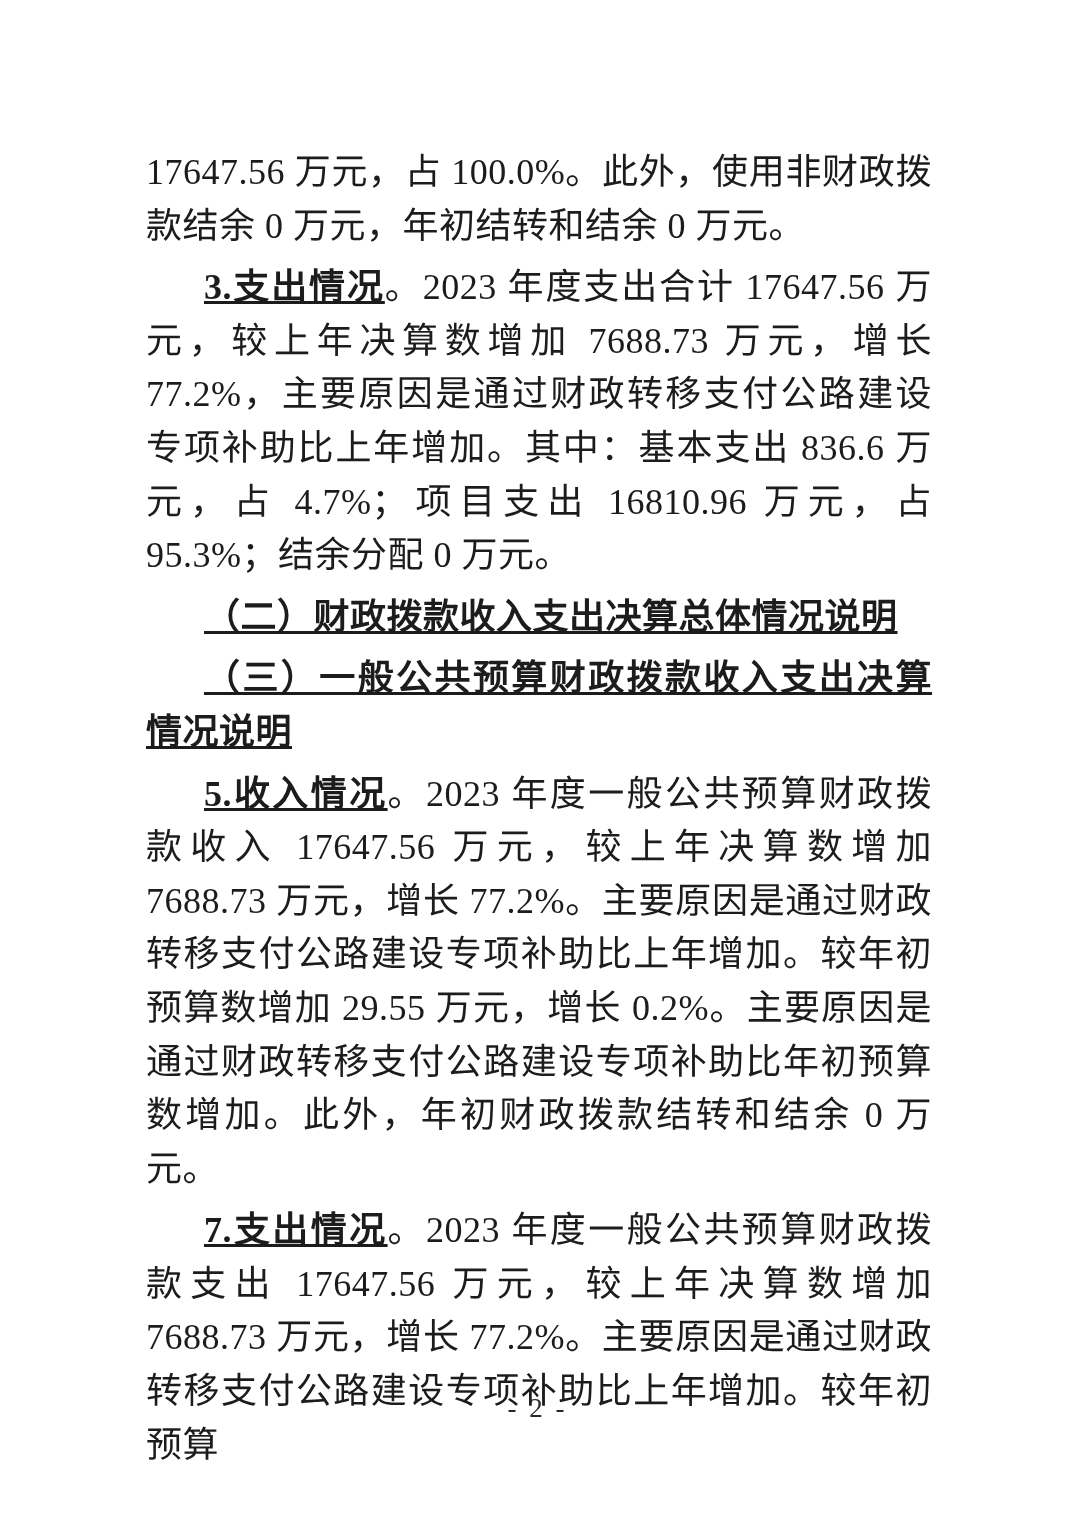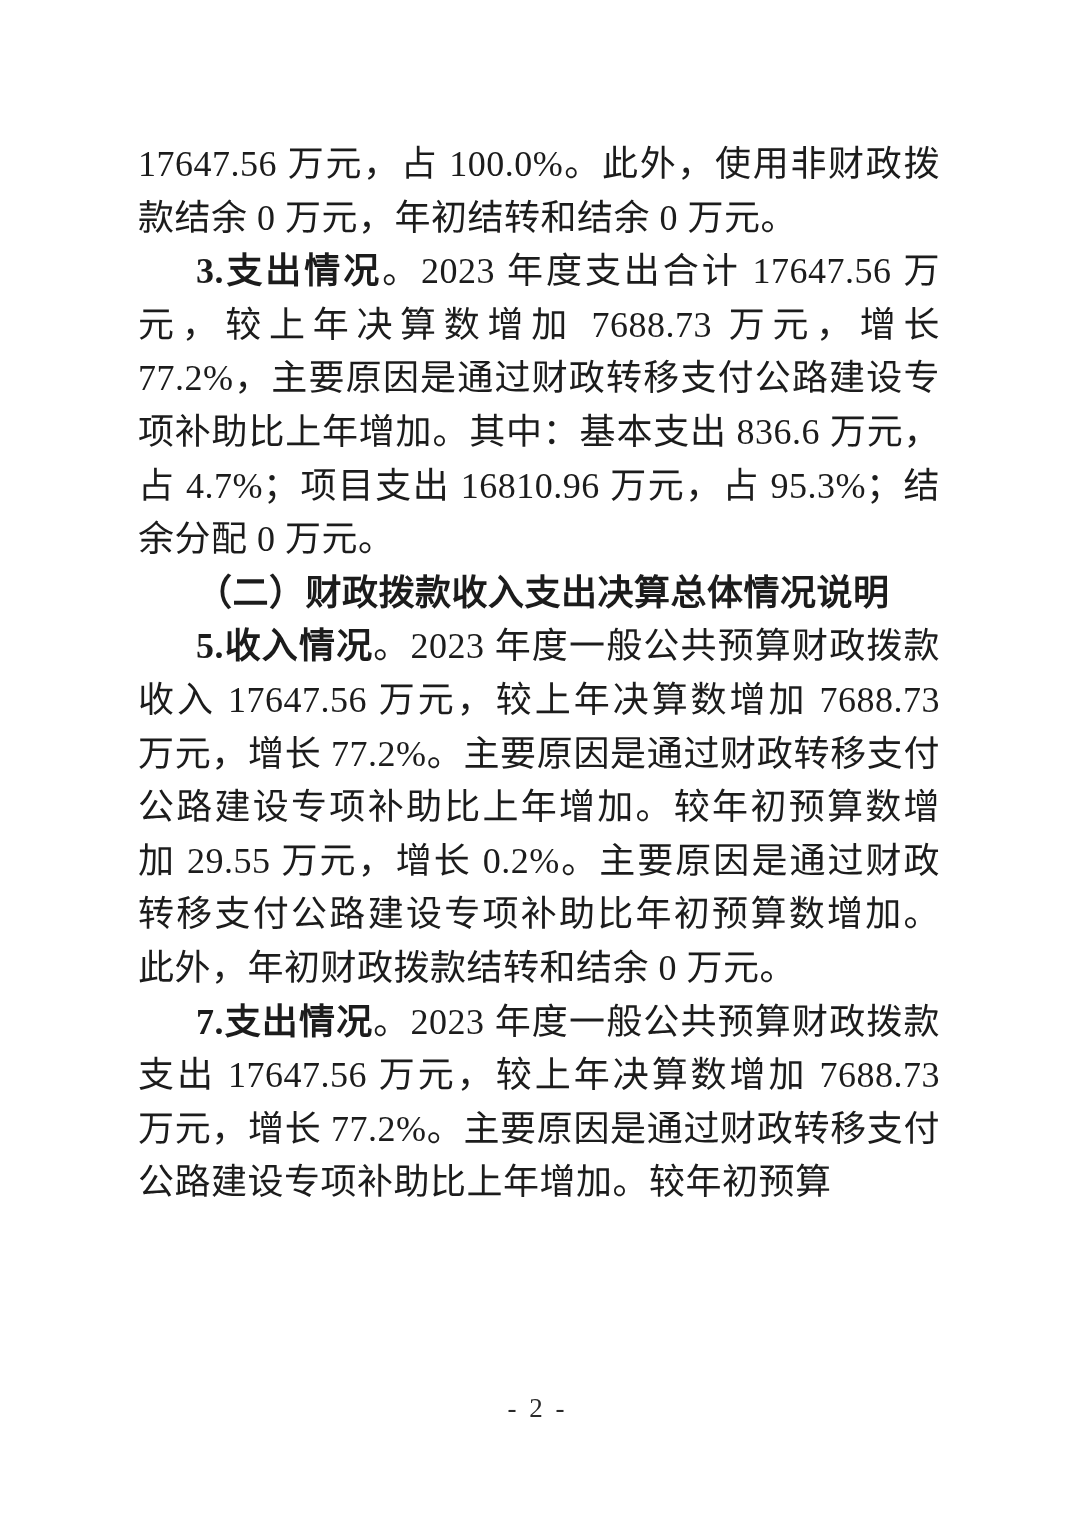"17647.56 万元，占 100.0%。此外，使用非财政拨款结余 0" p.para { margin: 0 -> 8px }
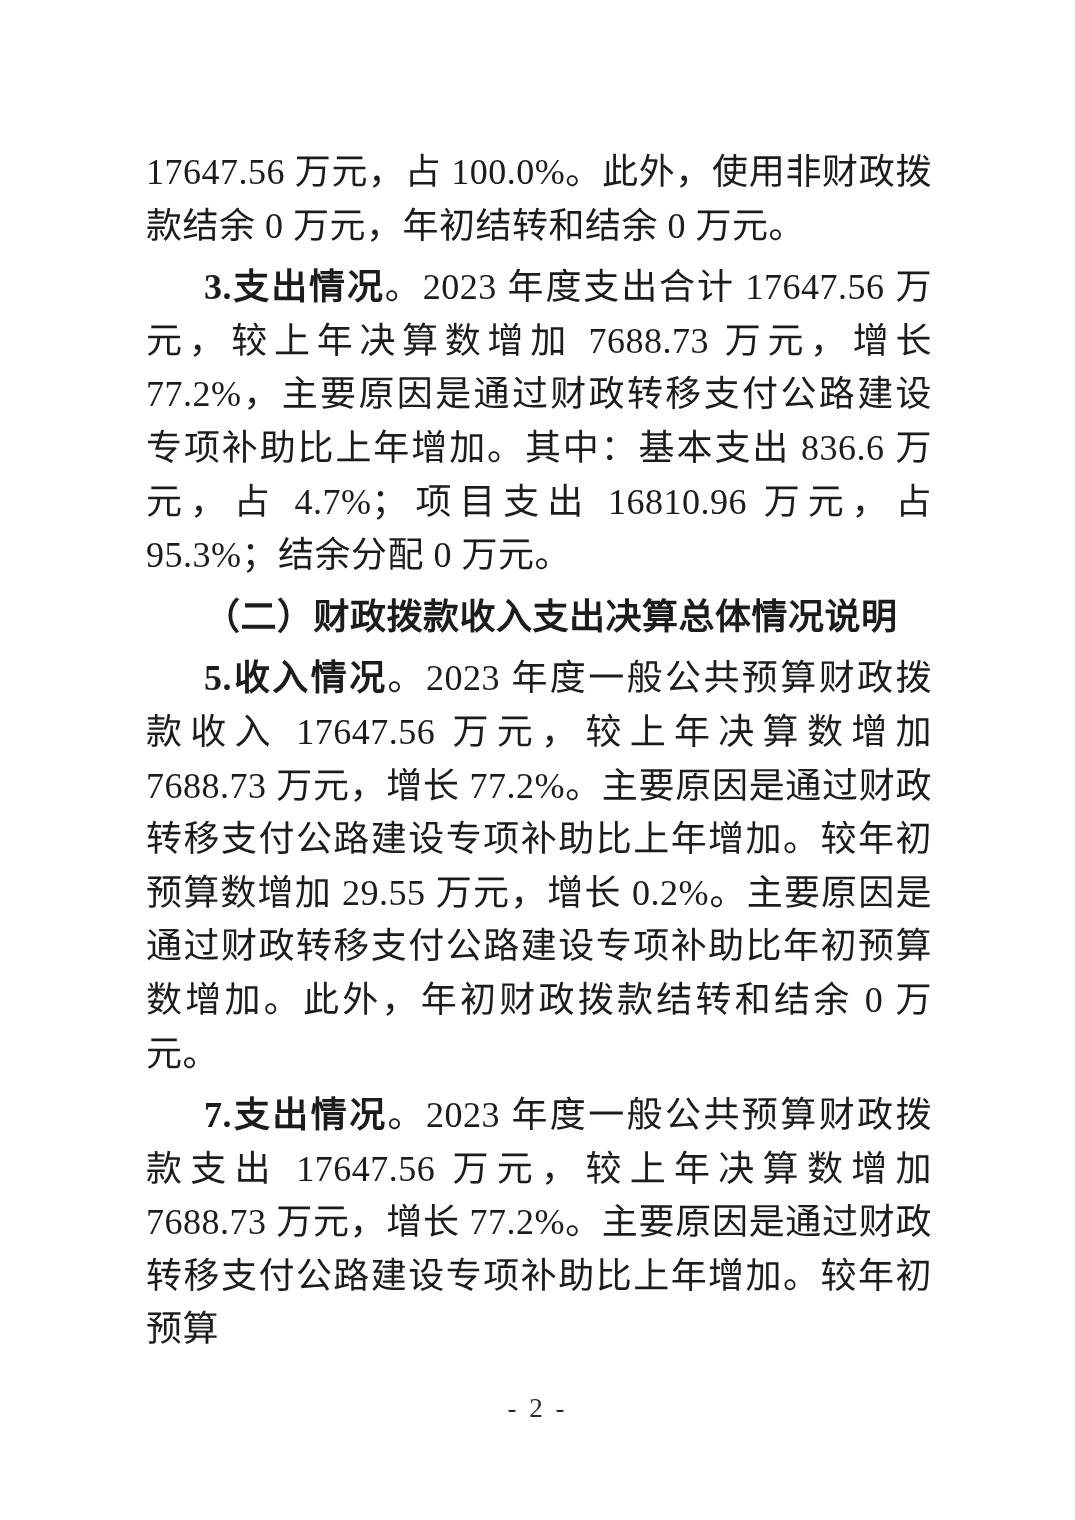"3.支出情况" .seg-bold { text-decoration: none -> underline }
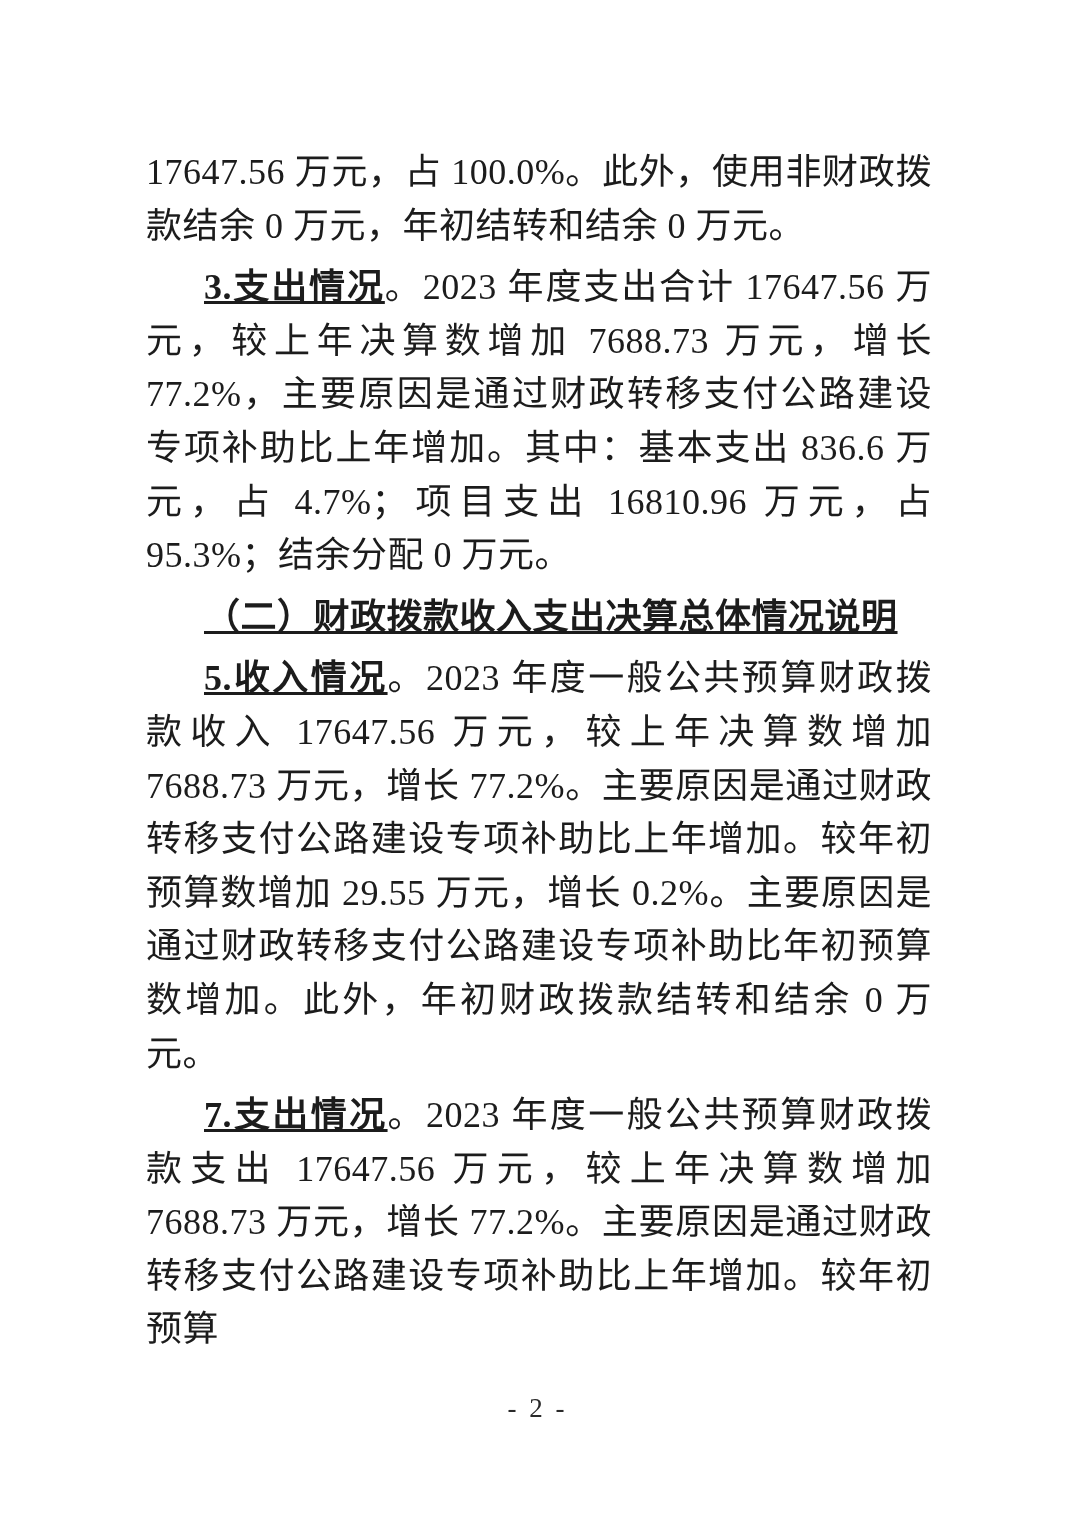"（三）一般公共预算财政拨款收入支出决算情况说明" p.para { html: none -> <p><span>（三）一般公共预算财政拨款收入支出决算情况说明</span></p> }
